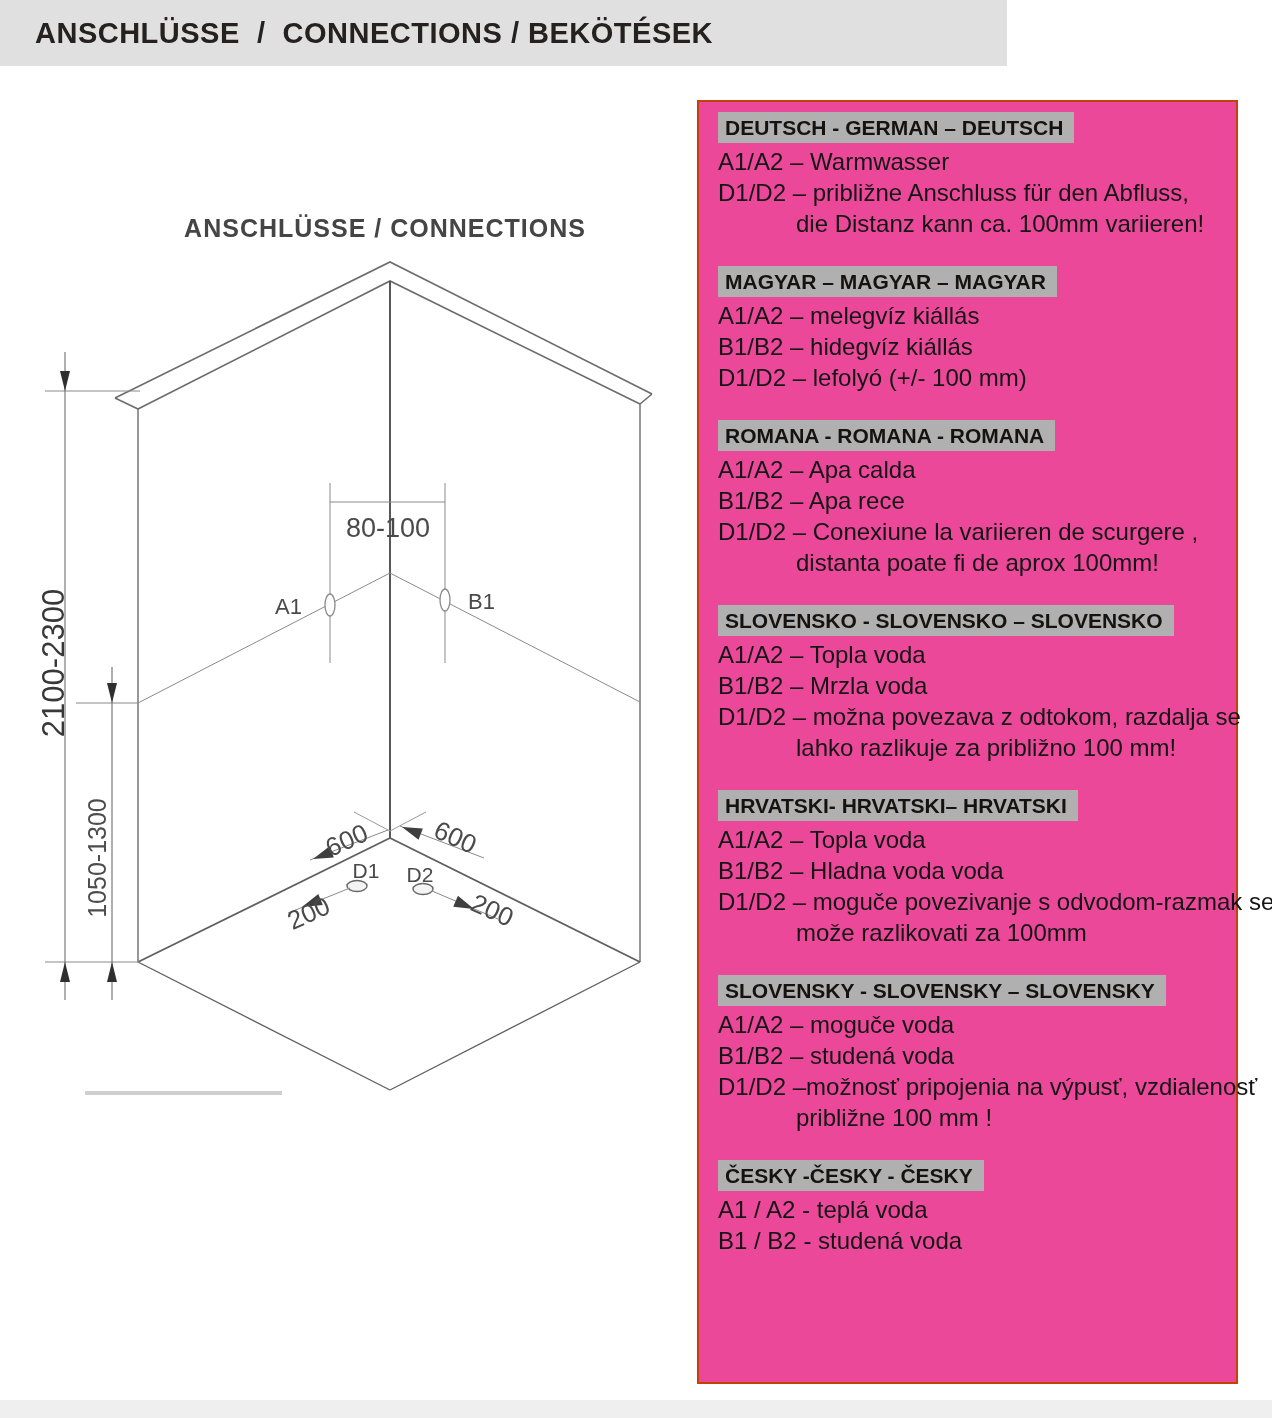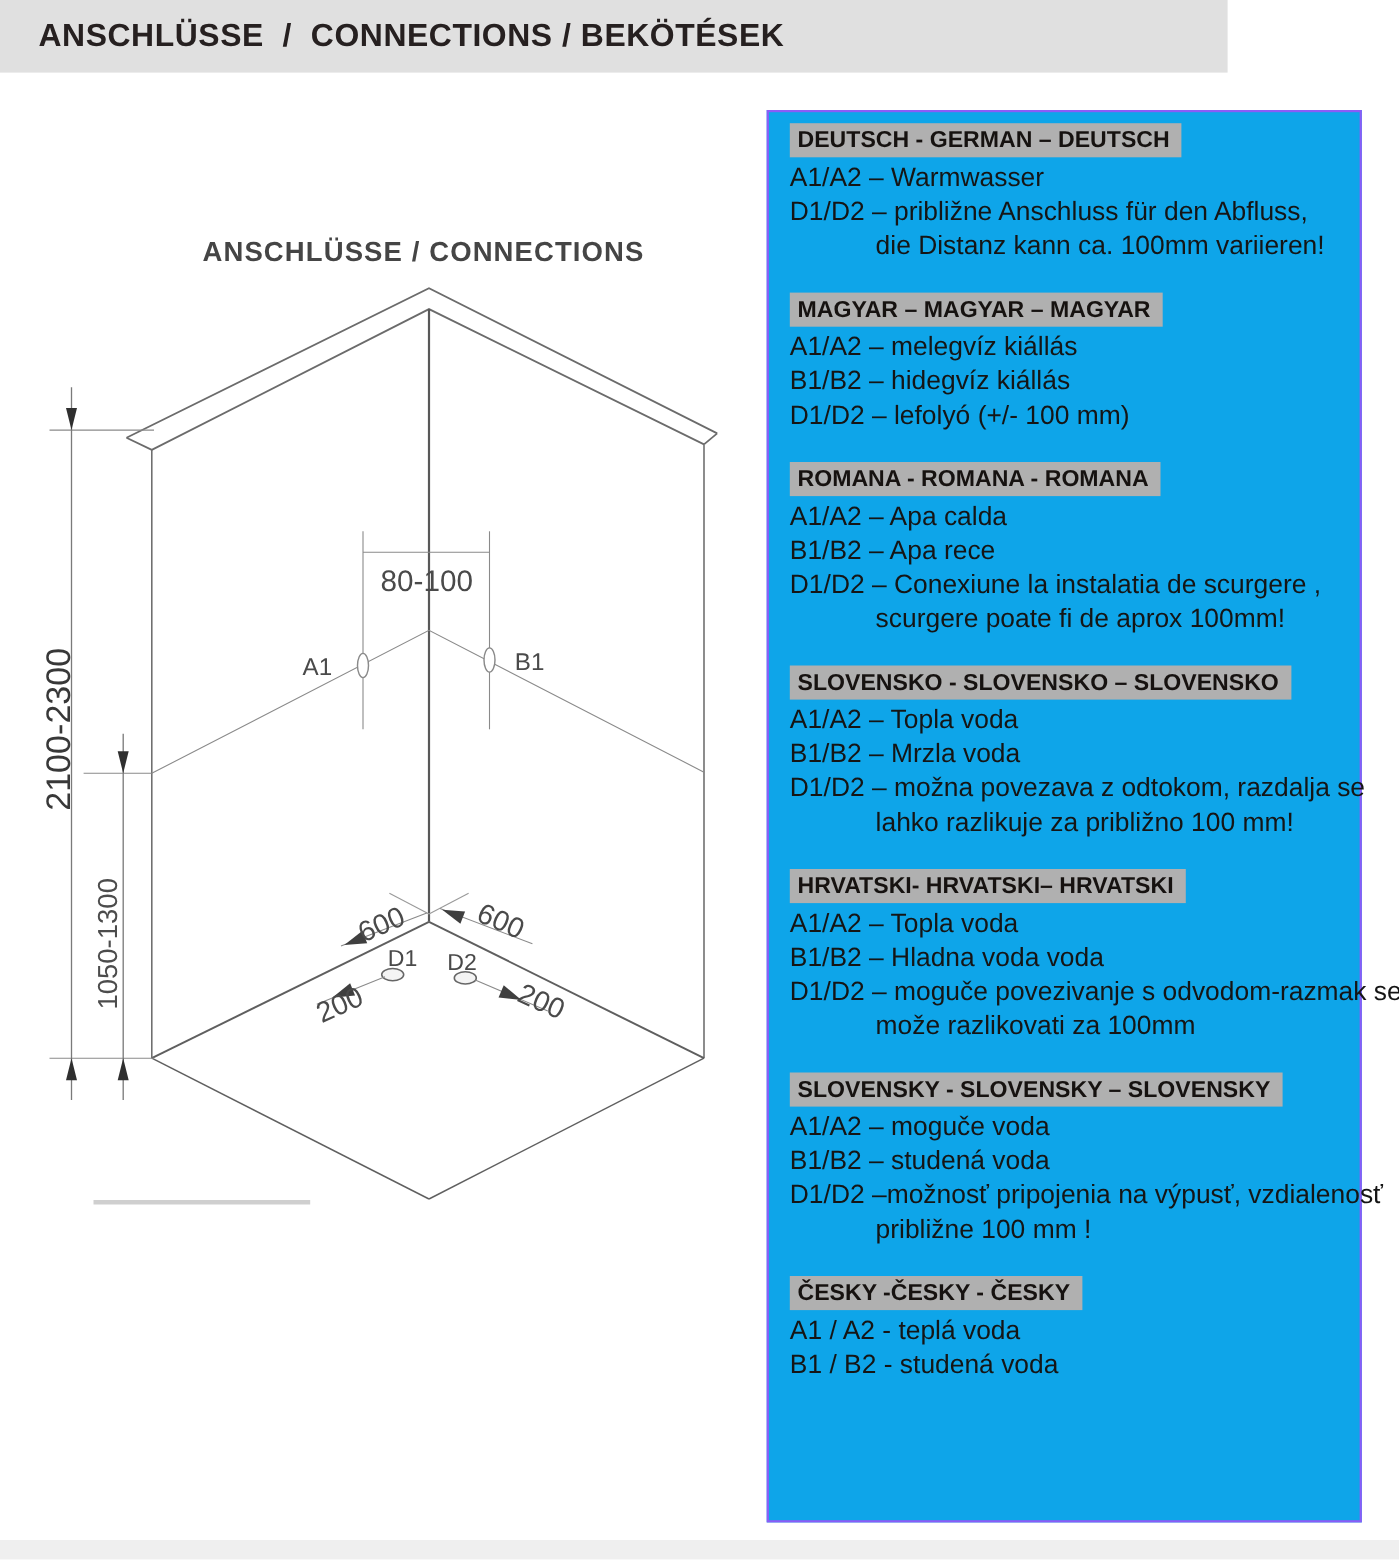"ANSCHLÜSSE / CONNECTIONS / BEKÖTÉSEK" .top-bar { width: 1116px -> 1007px }
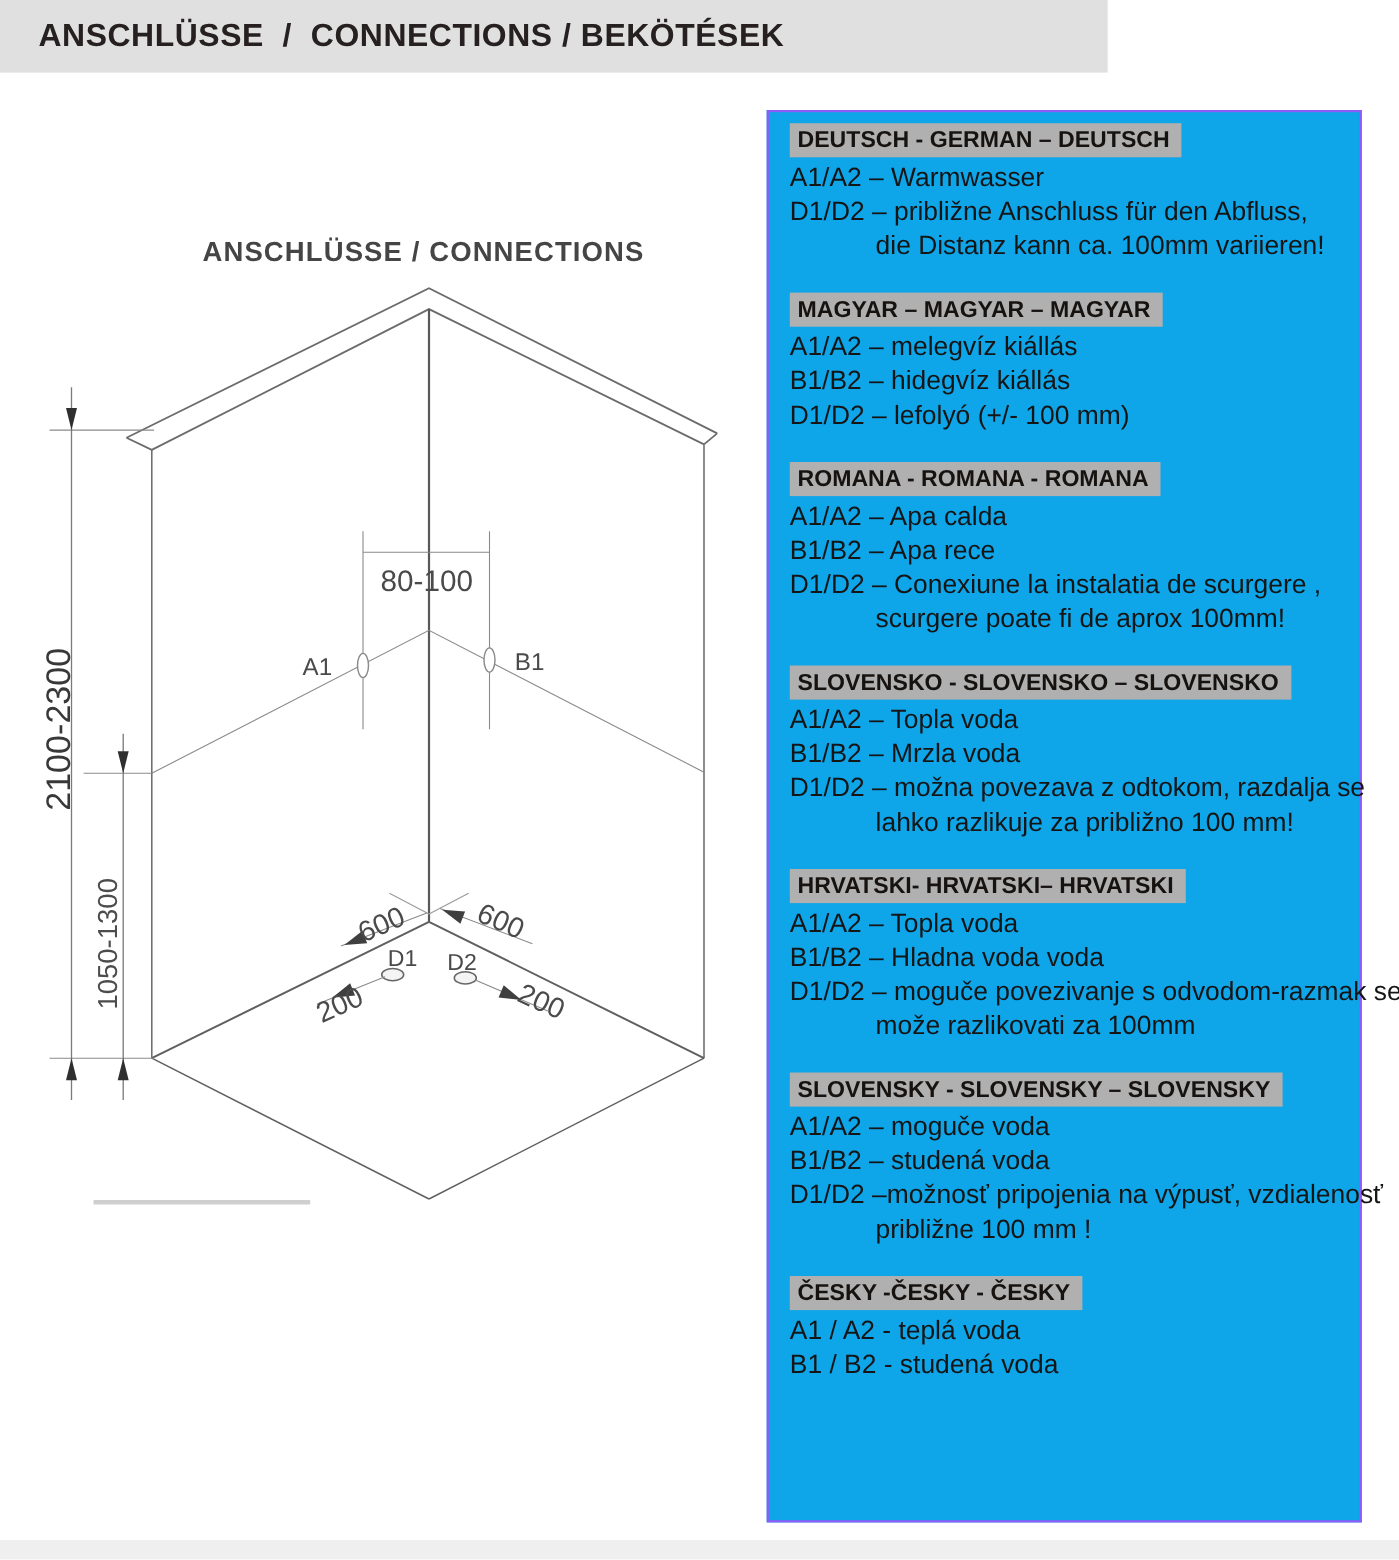"DEUTSCH - GERMAN – DEUTSCH" .panel { background: #0ea5e9 -> #ec4899; border: 2px solid #8b5cf6 -> 2px solid #c2410c }
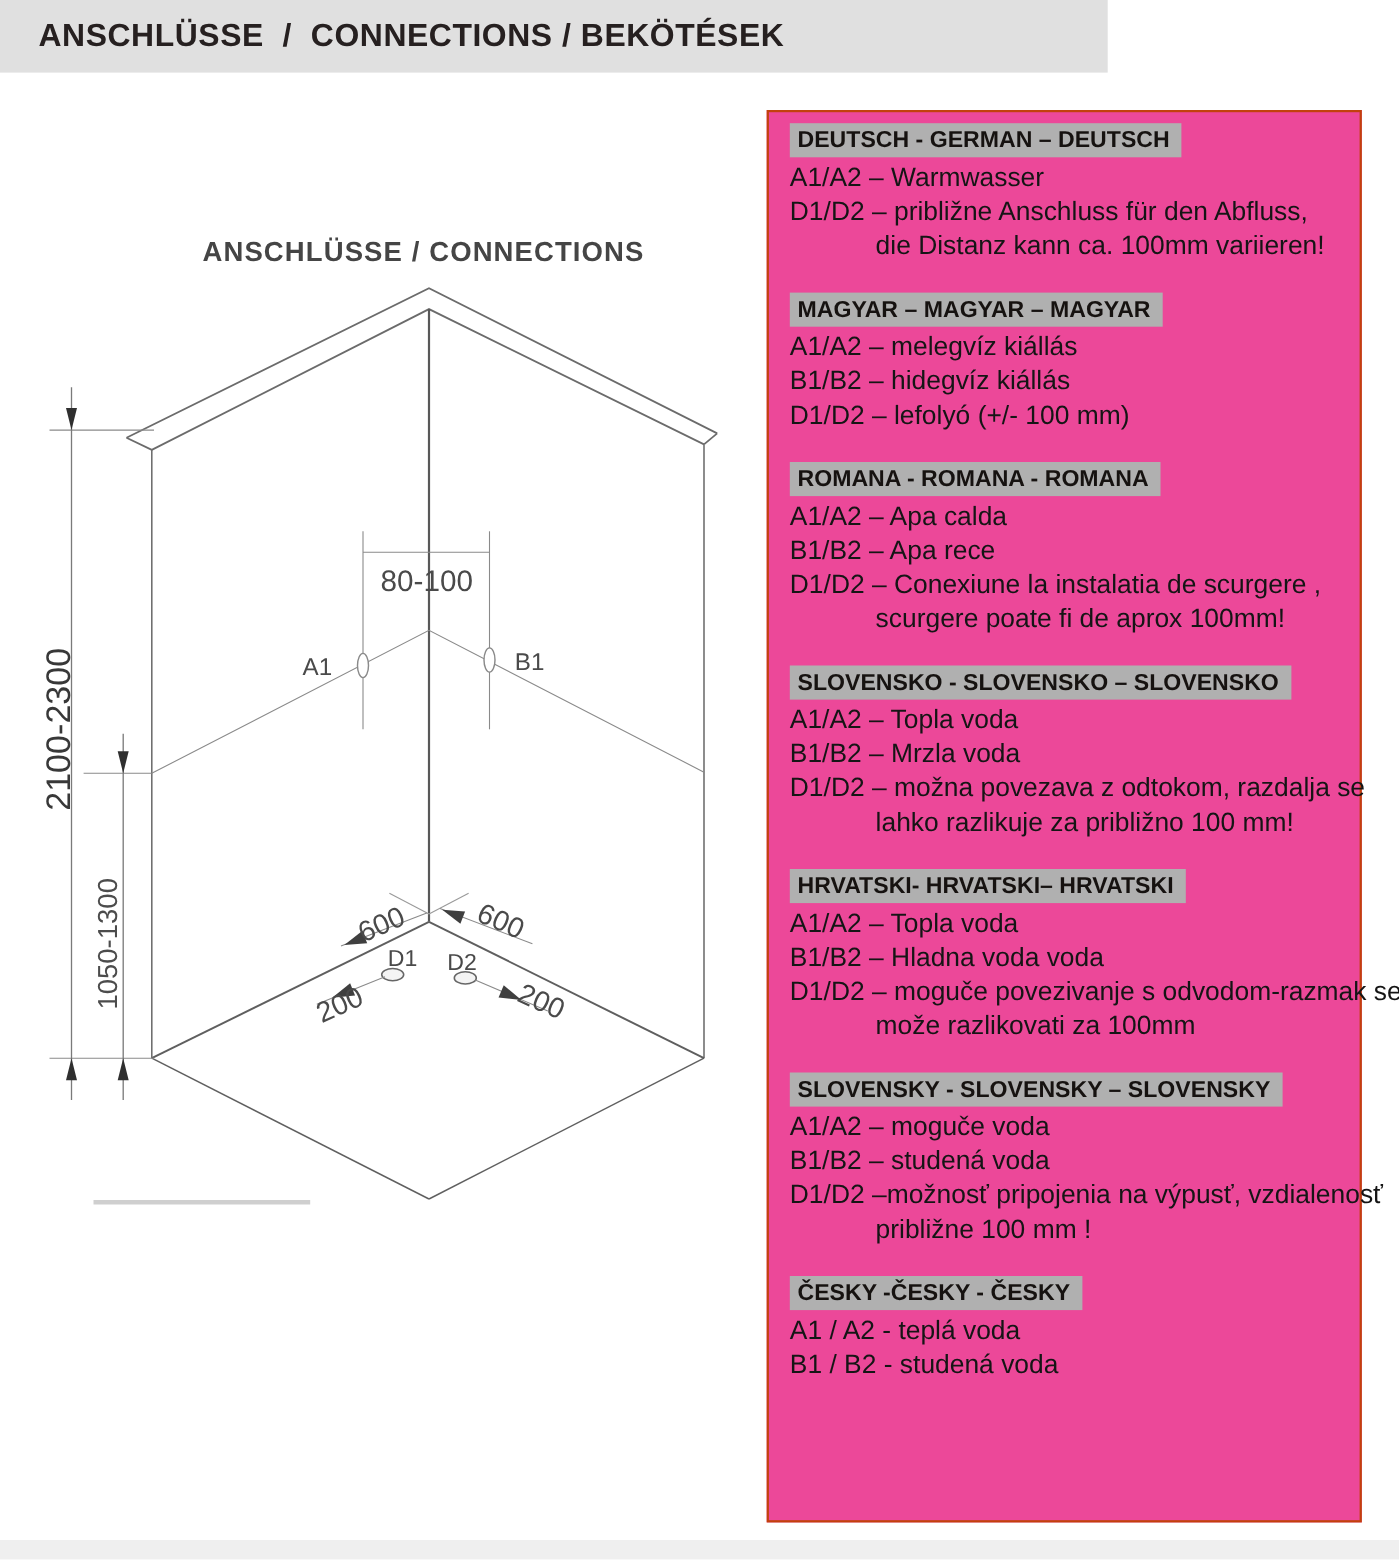"D1/D2 – Conexiune la instalatia" div.line { text: instalatia -> variieren }
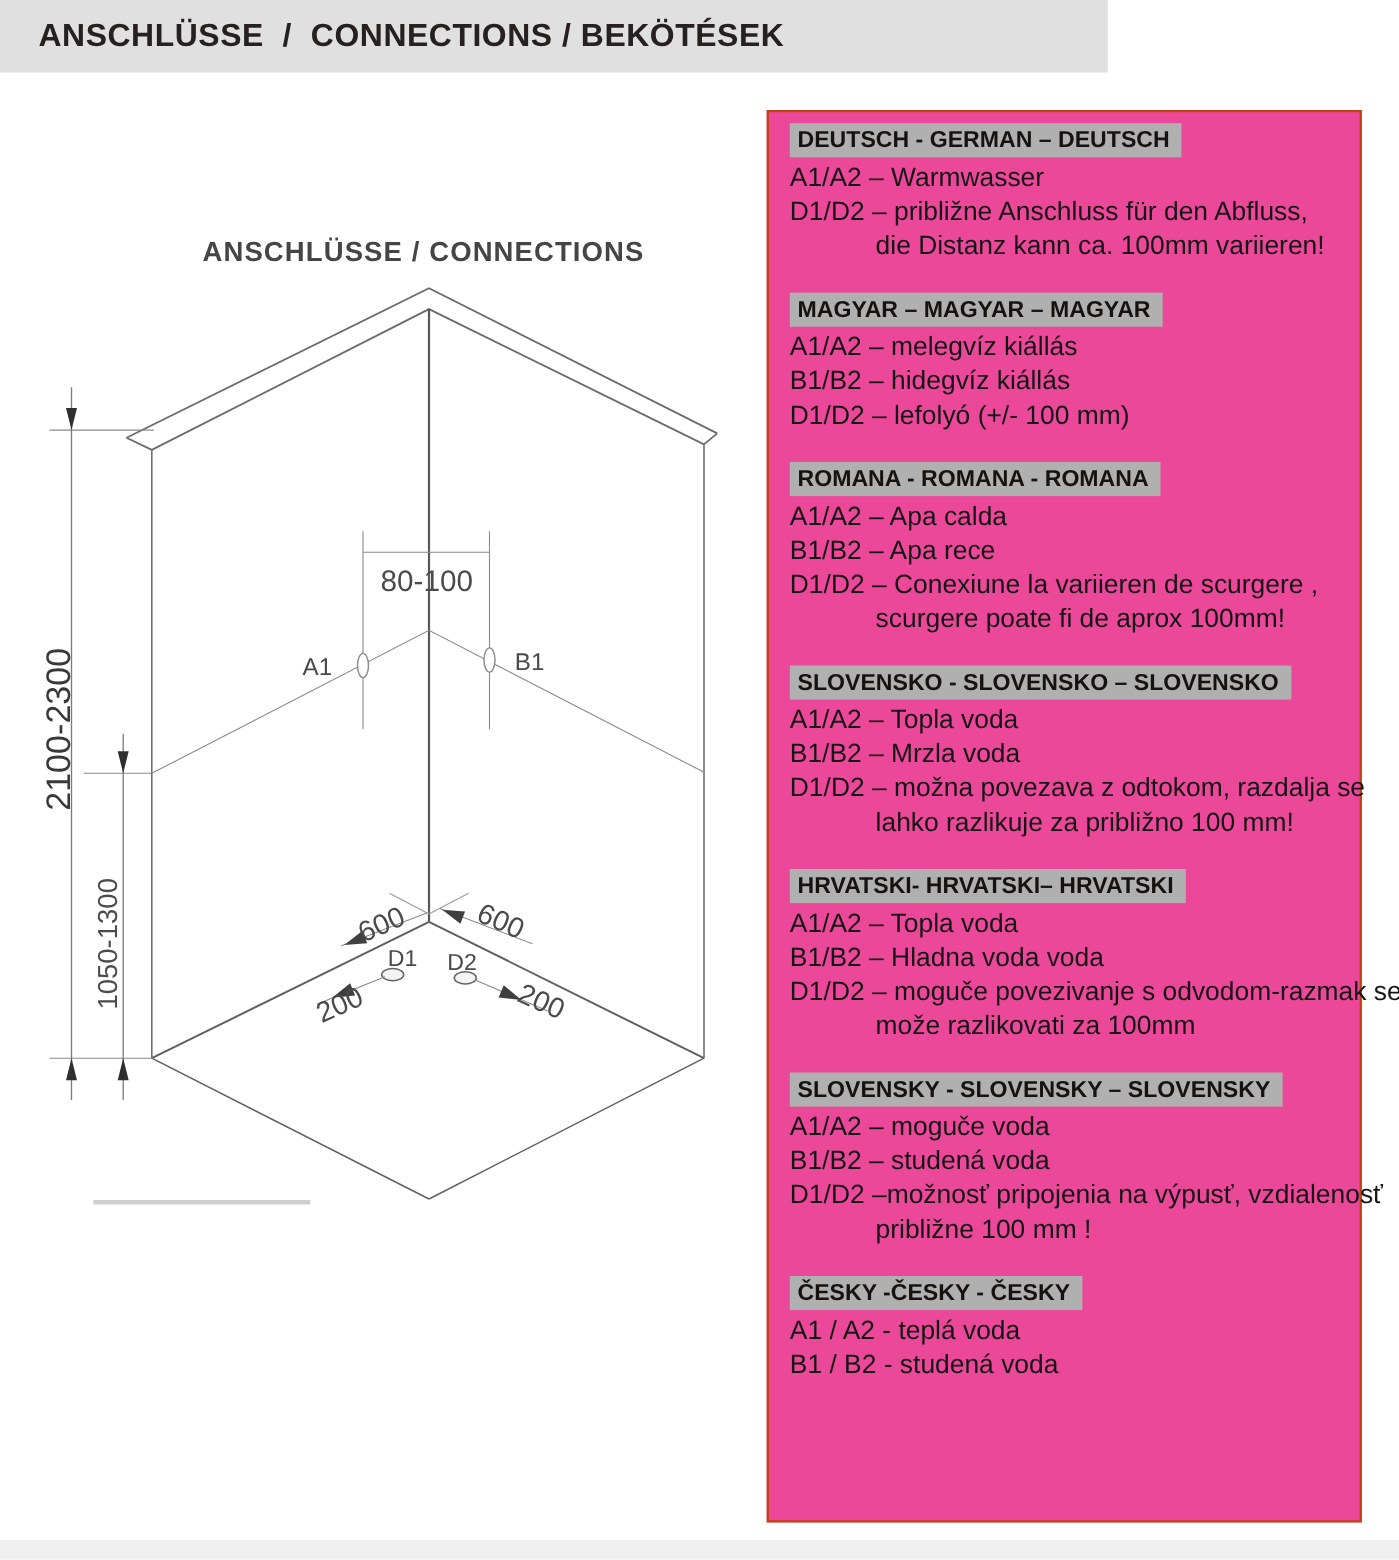"scurgere poate fi de aprox" div.line { text: scurgere -> distanta }
